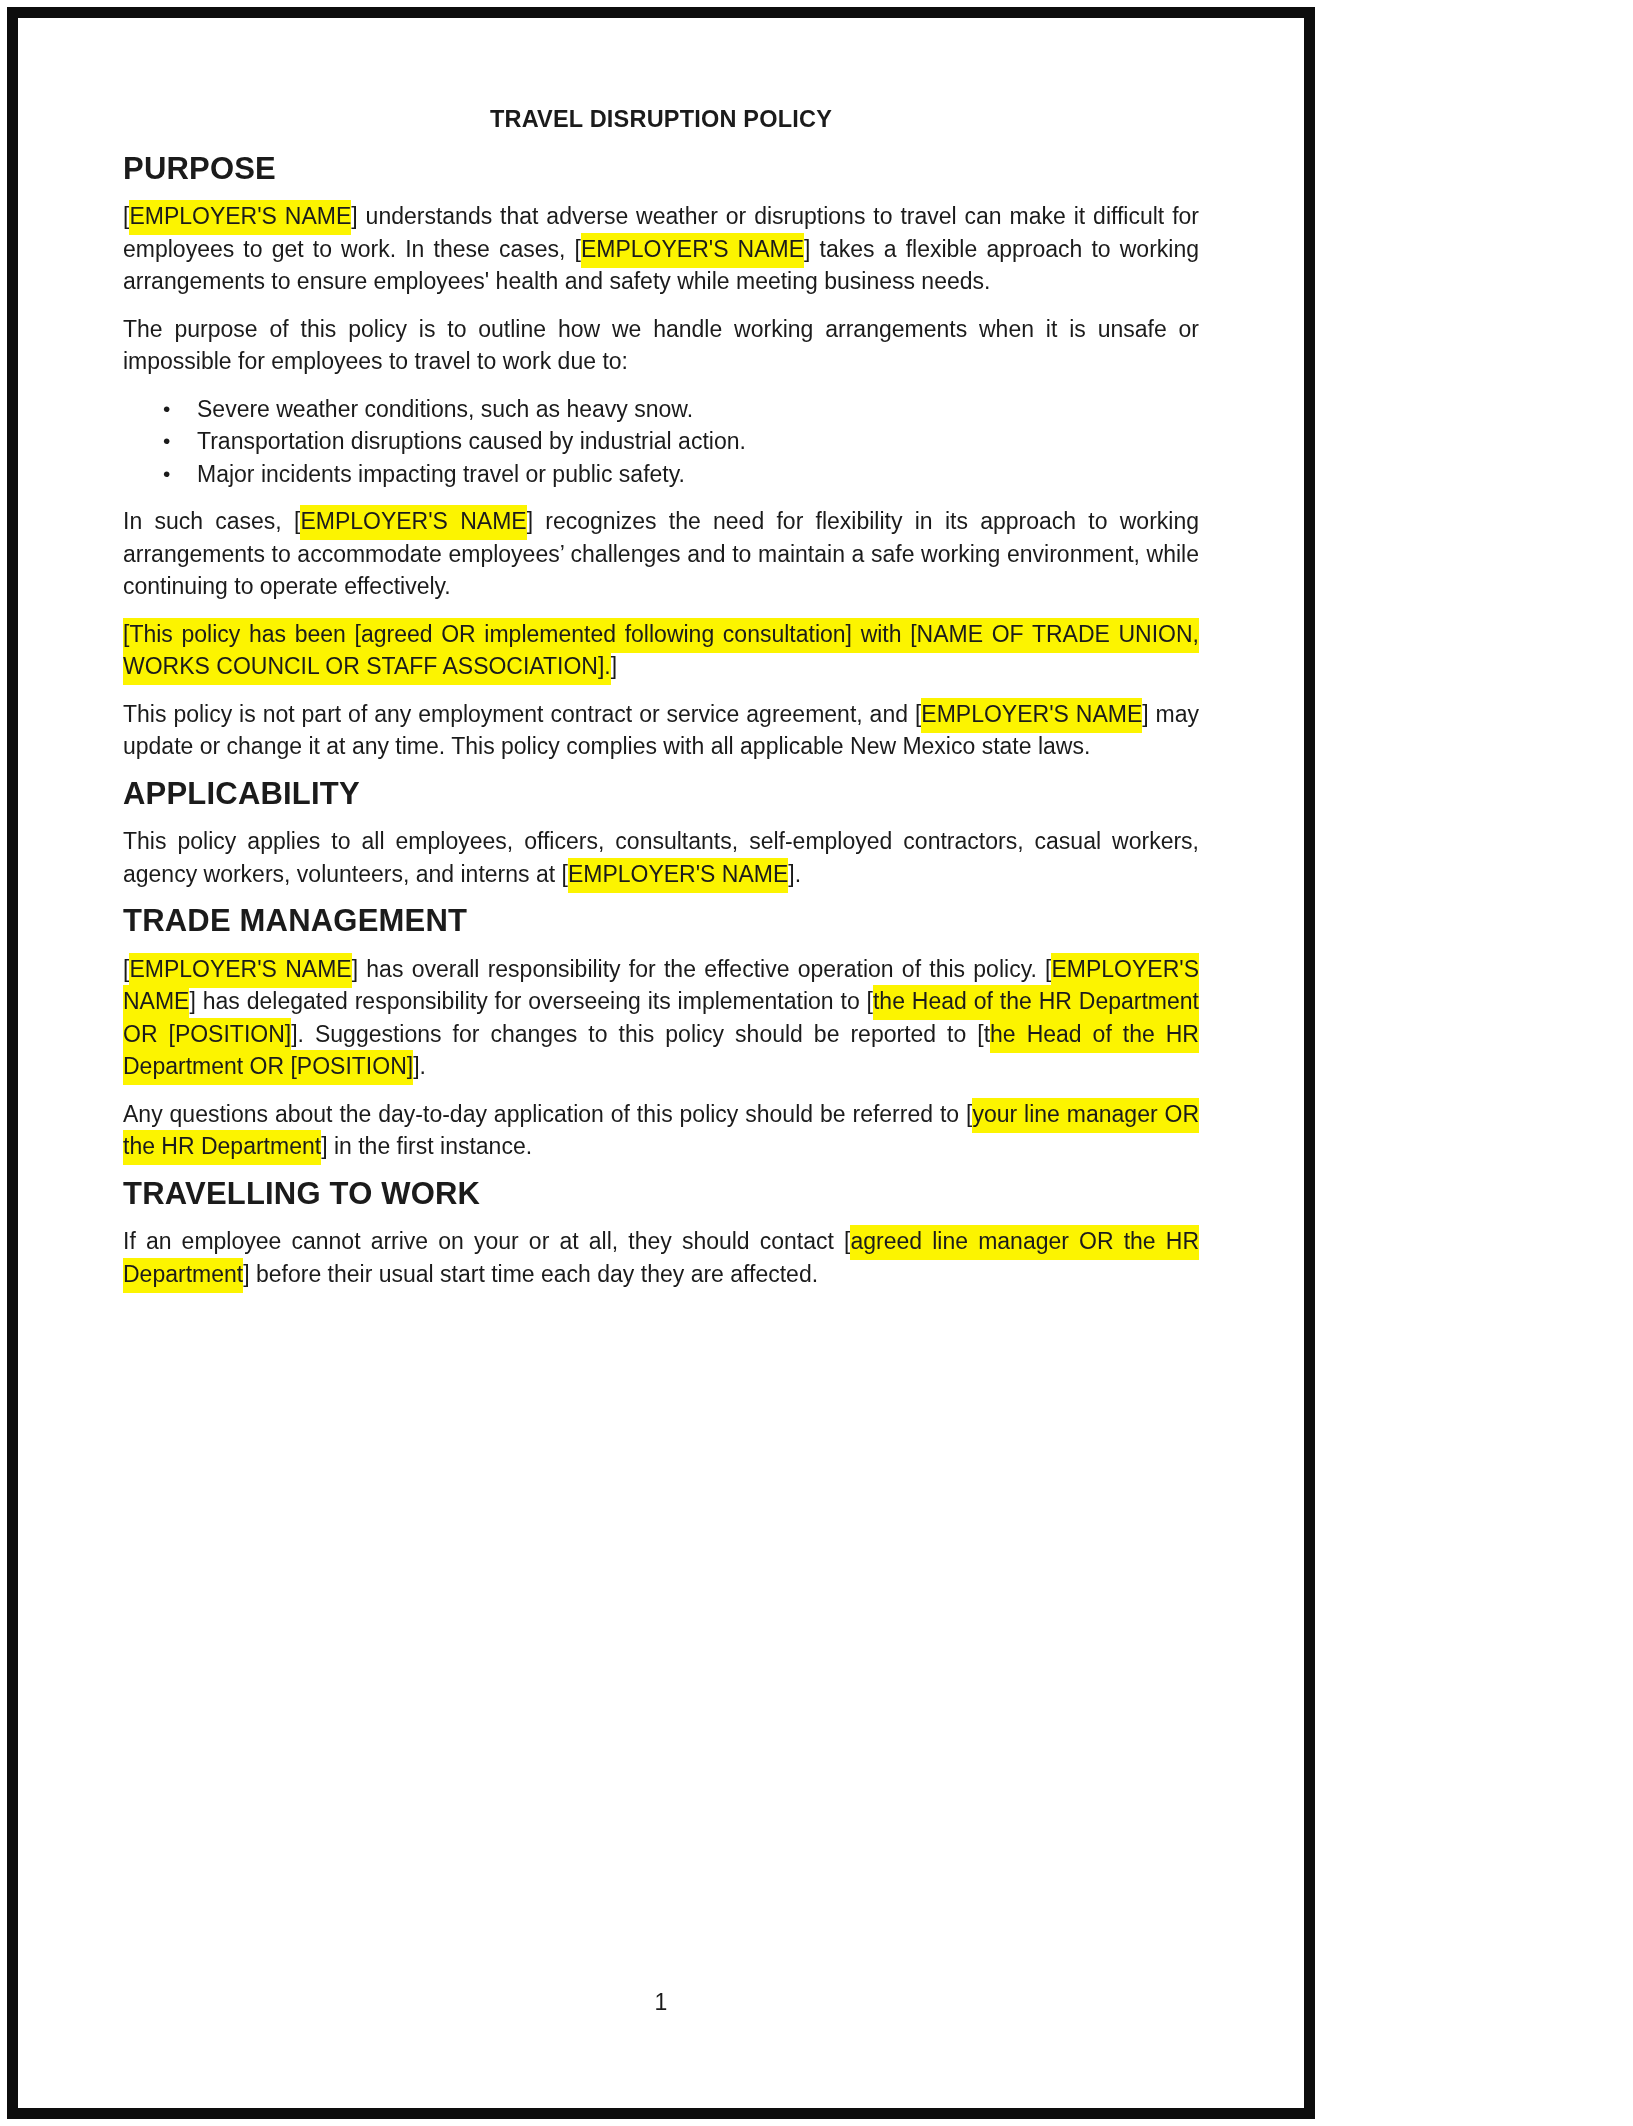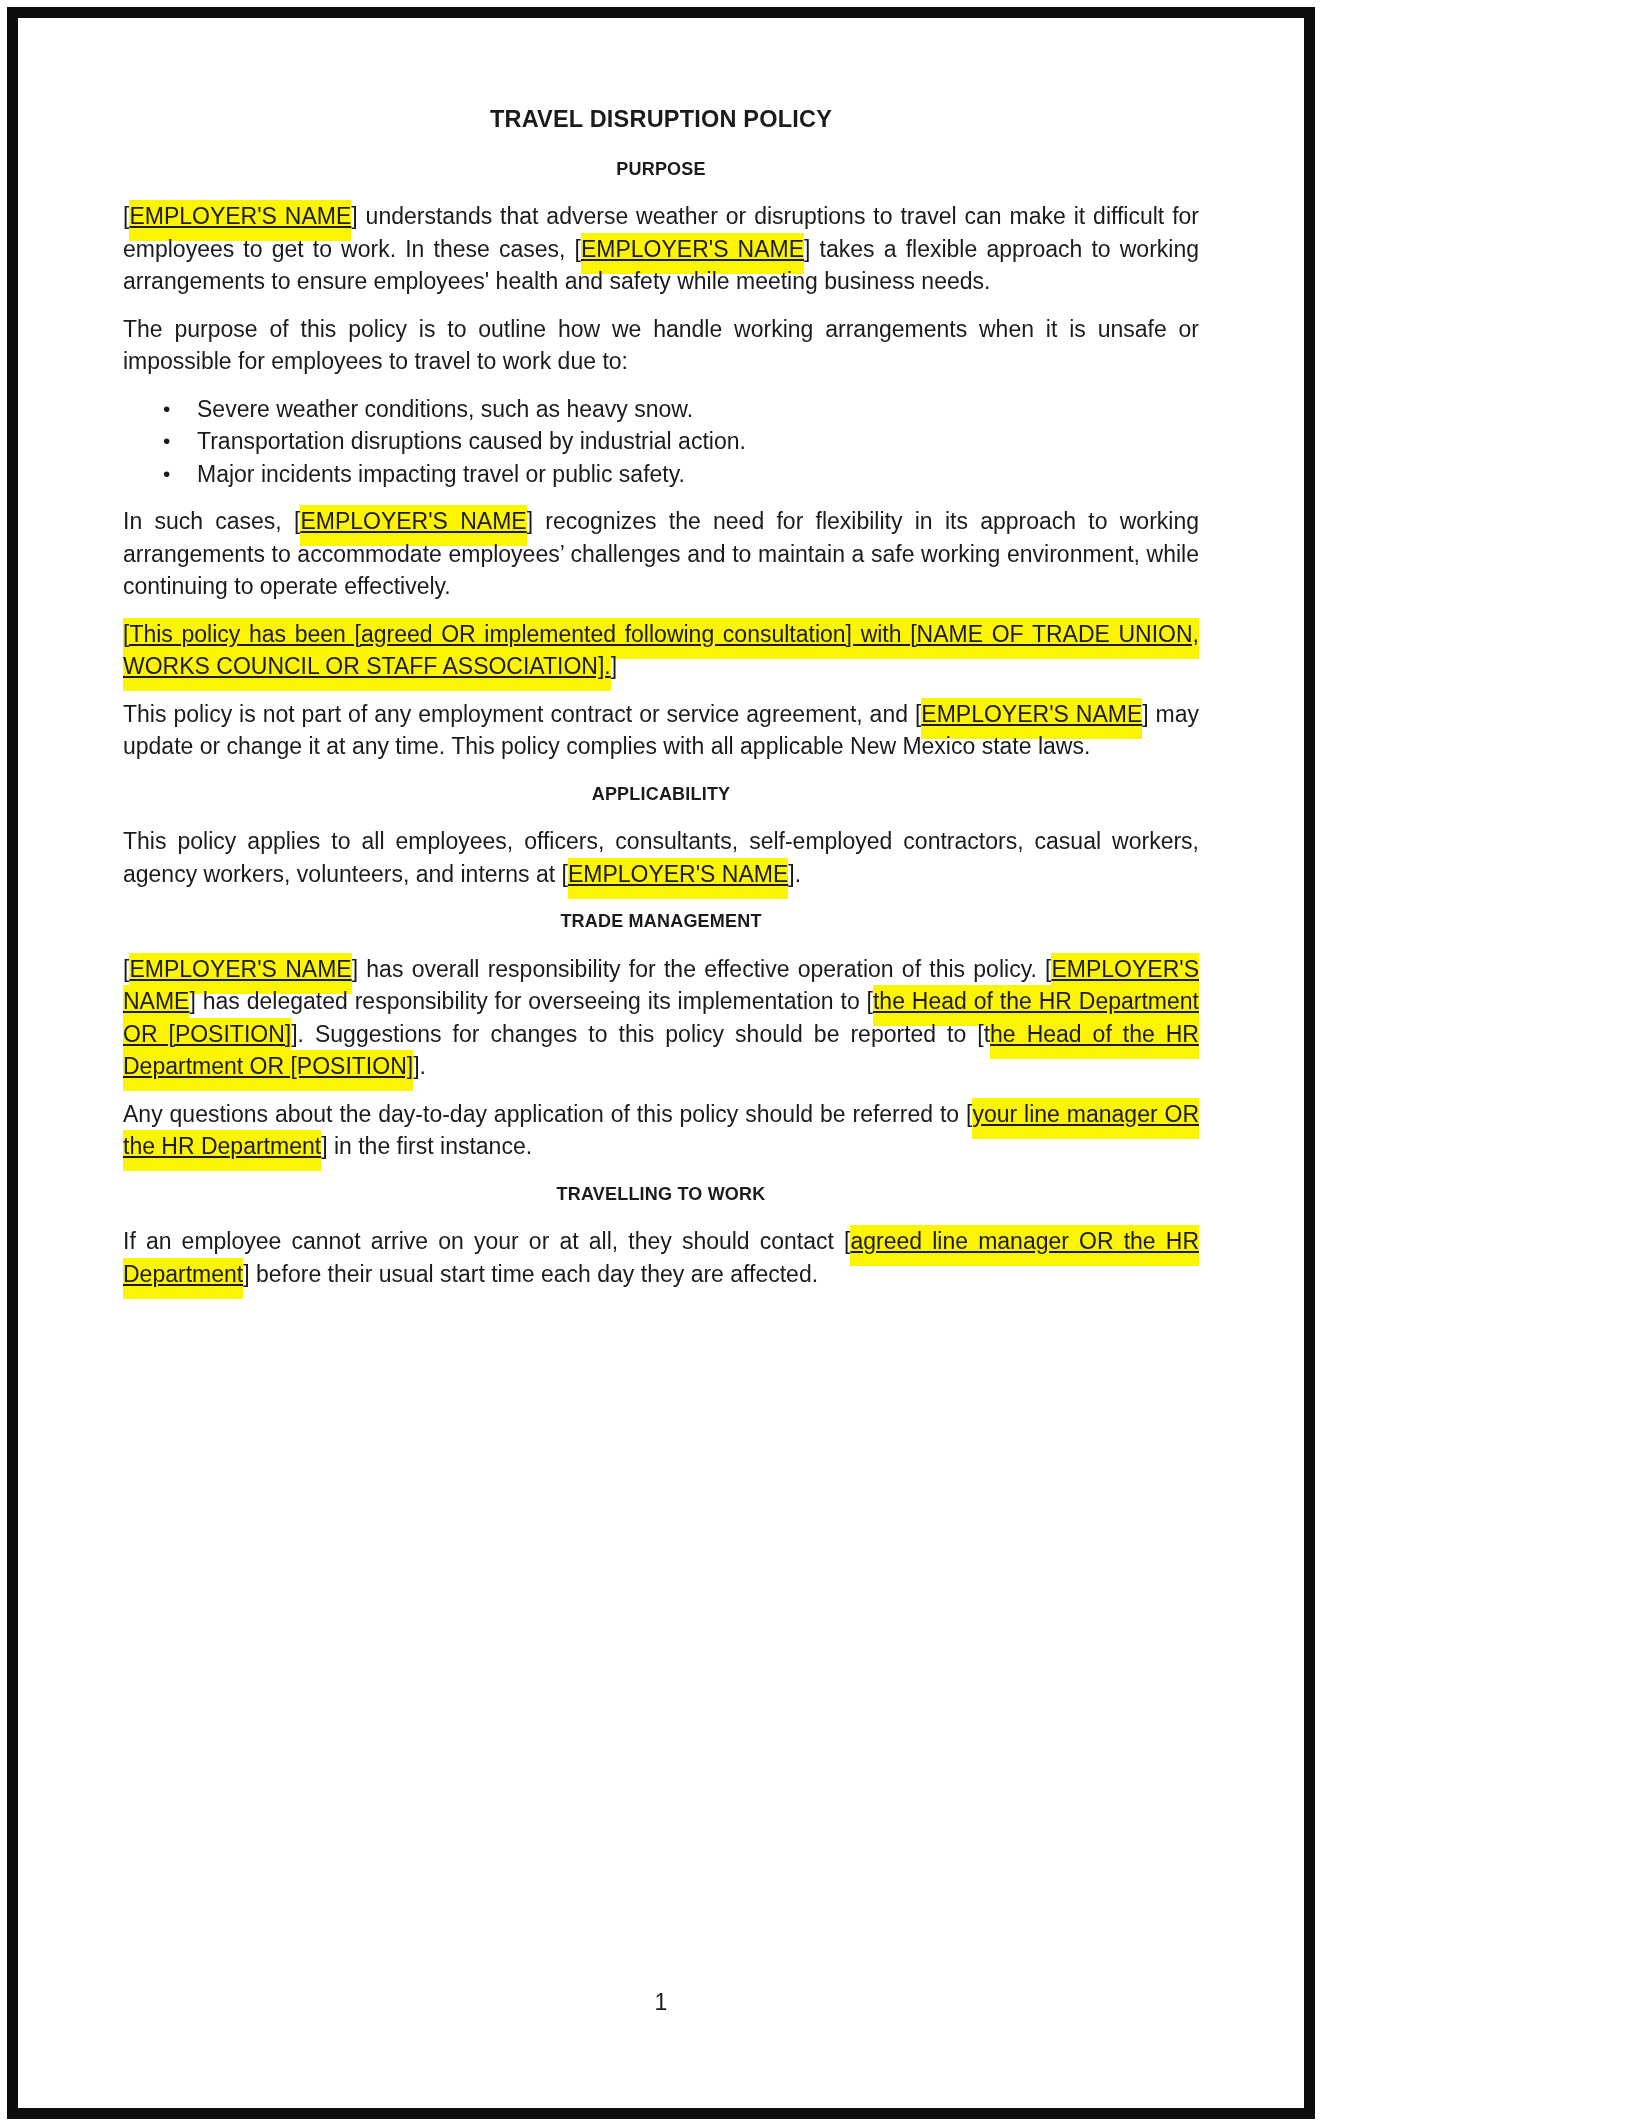"PURPOSE" .heading { font-size: 18px -> 31px; text-align: center -> none }
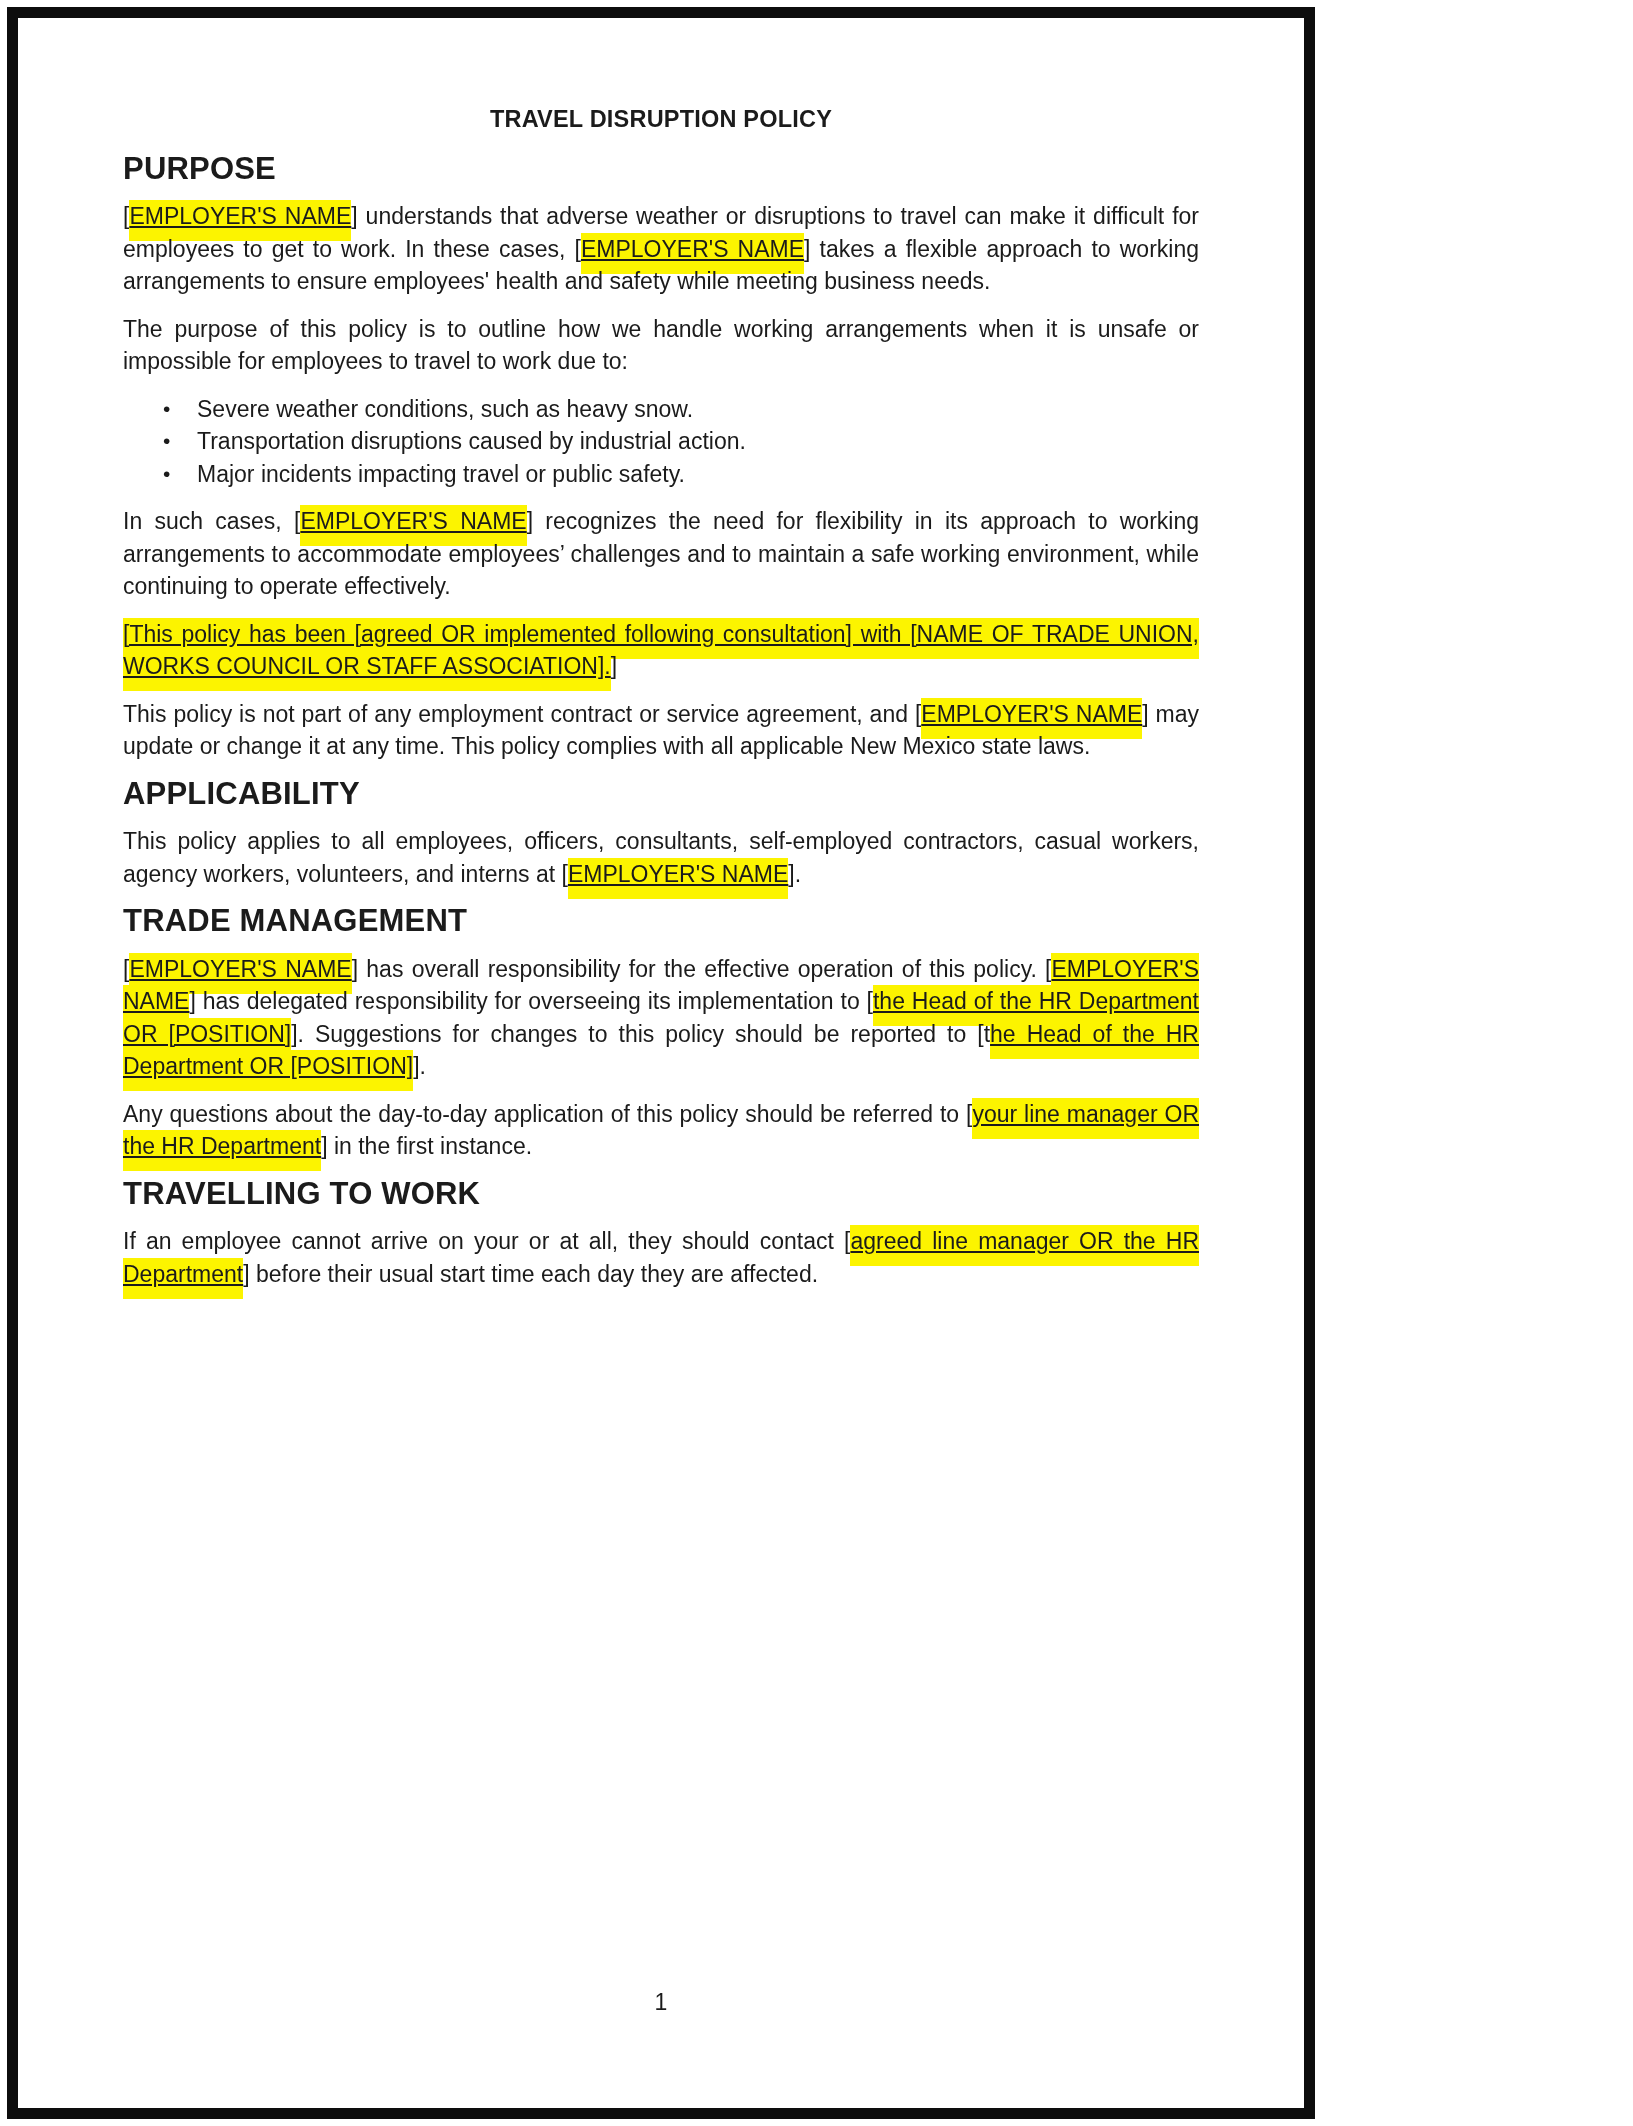"EMPLOYER'S NAME" mark.hl { padding: 3px 0 12px 0 -> 3px 0 6px 0; text-decoration: underline -> none }
